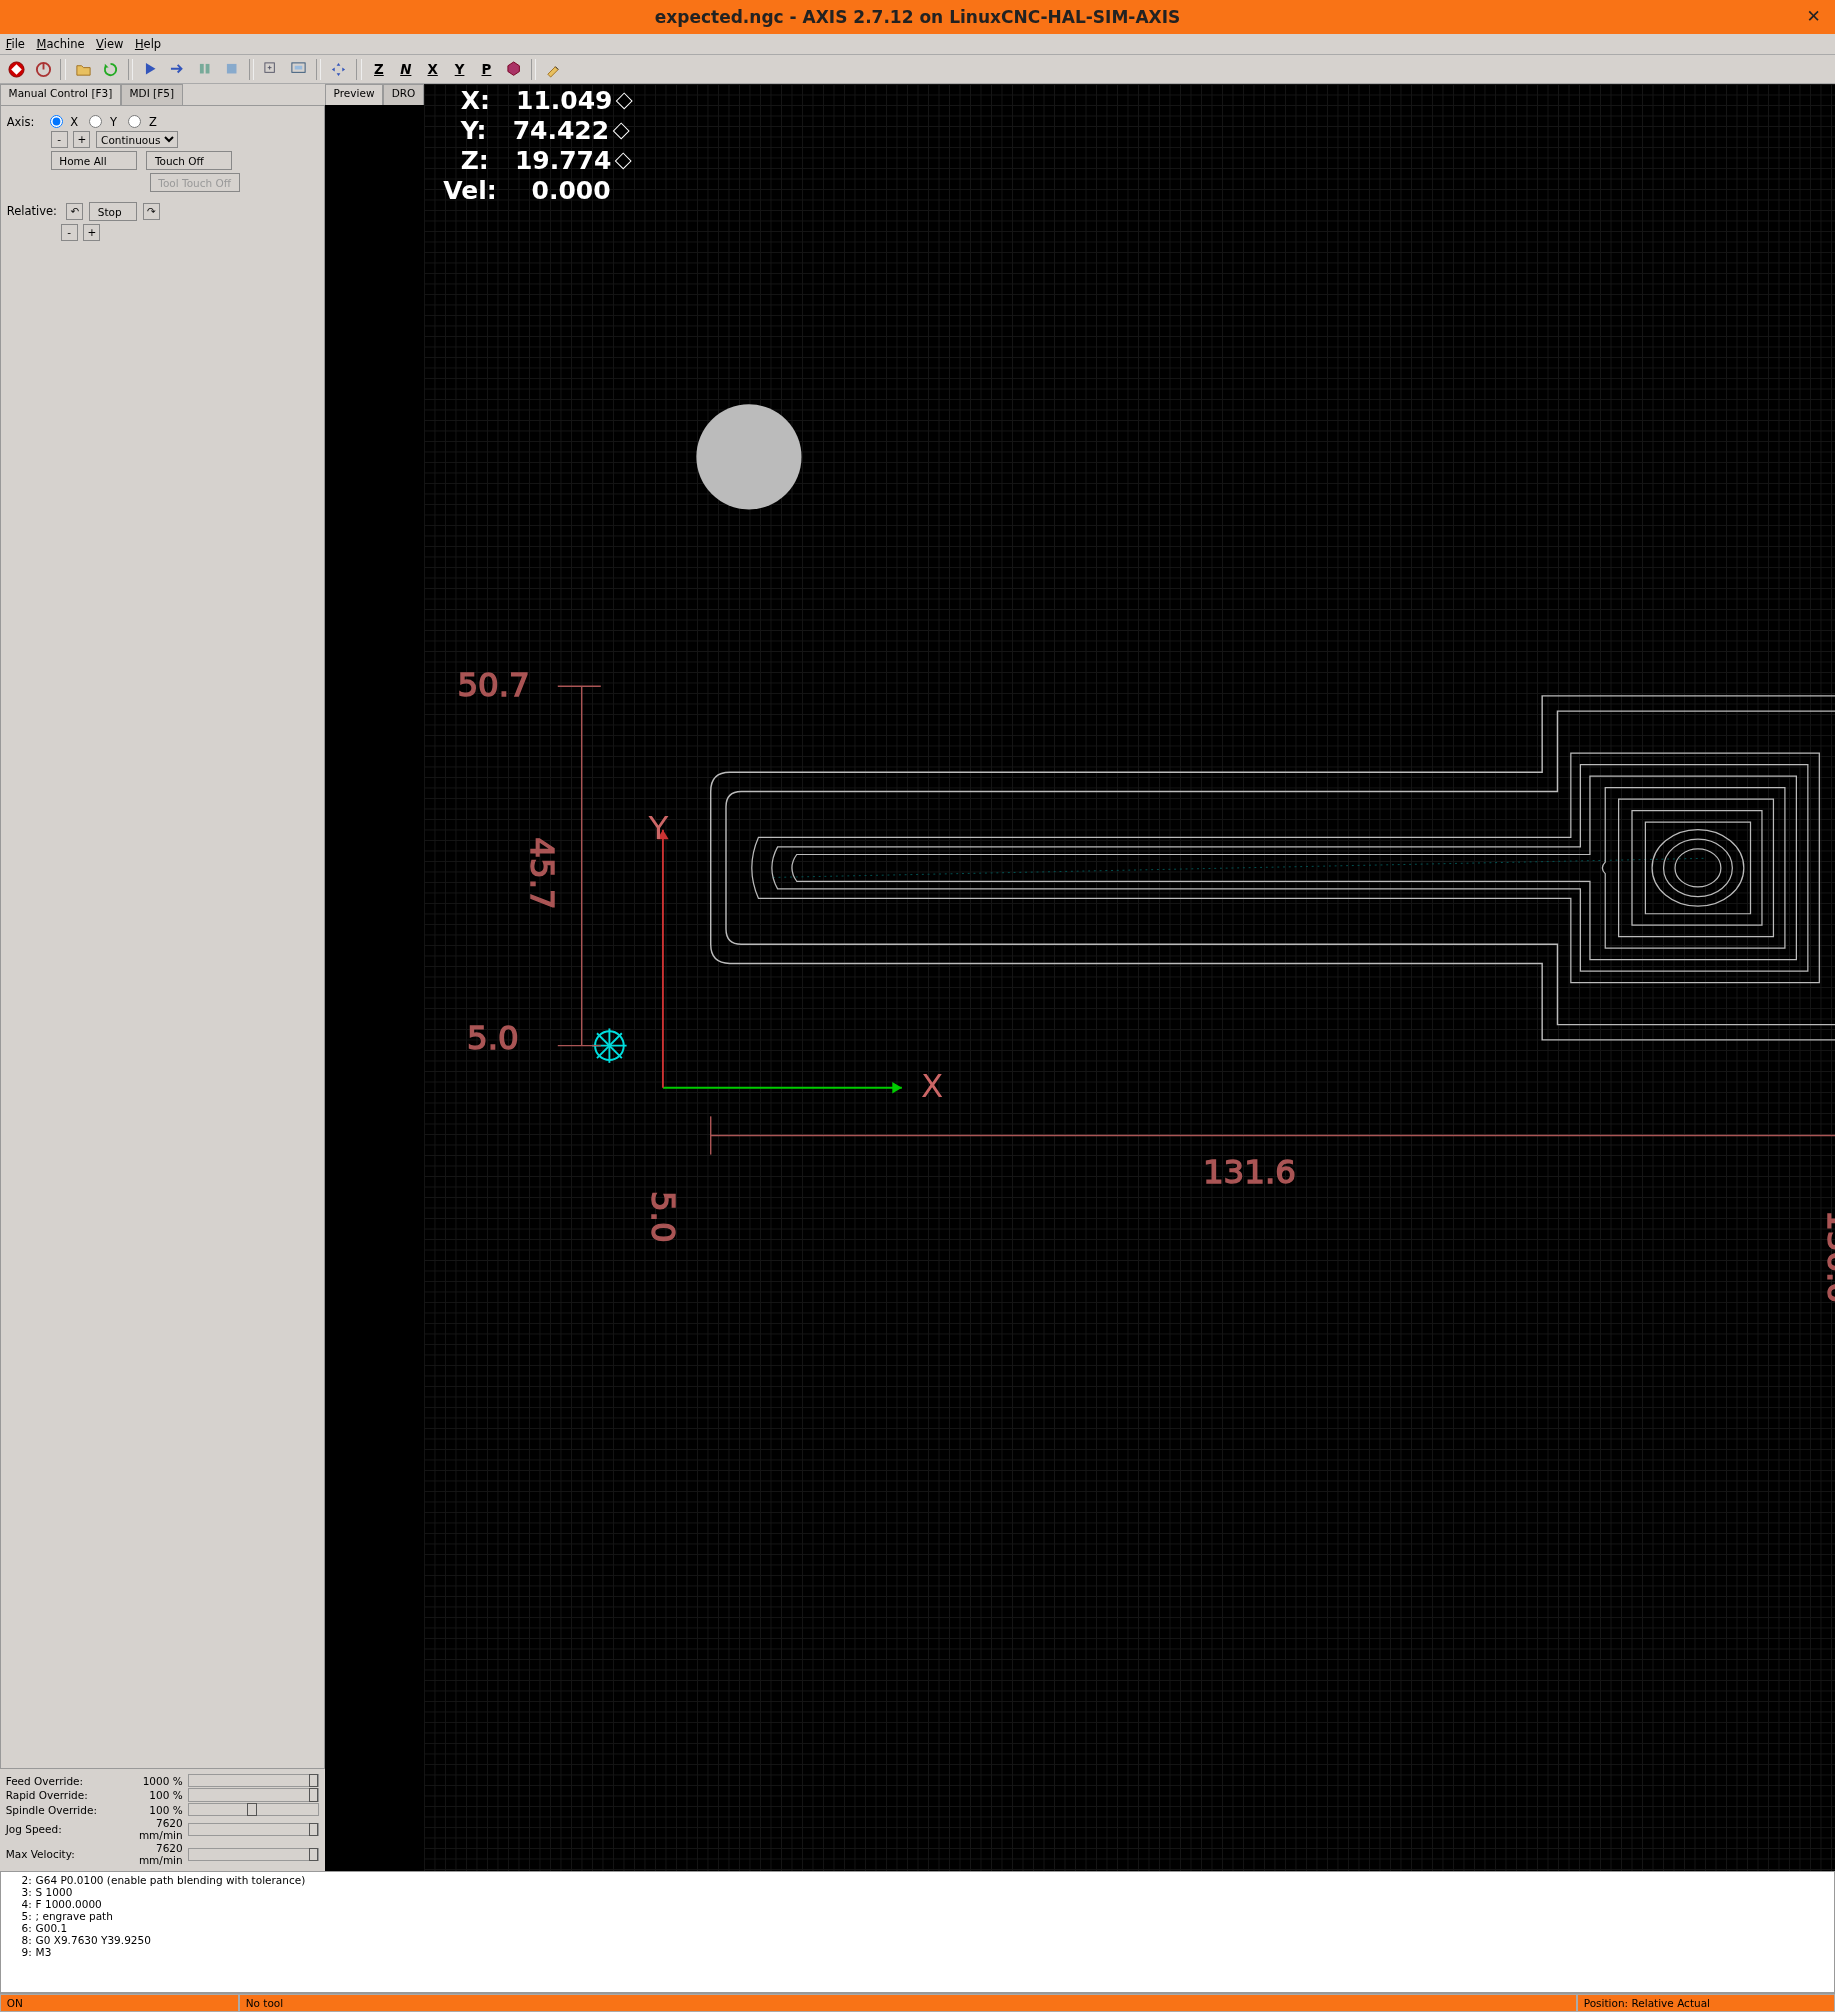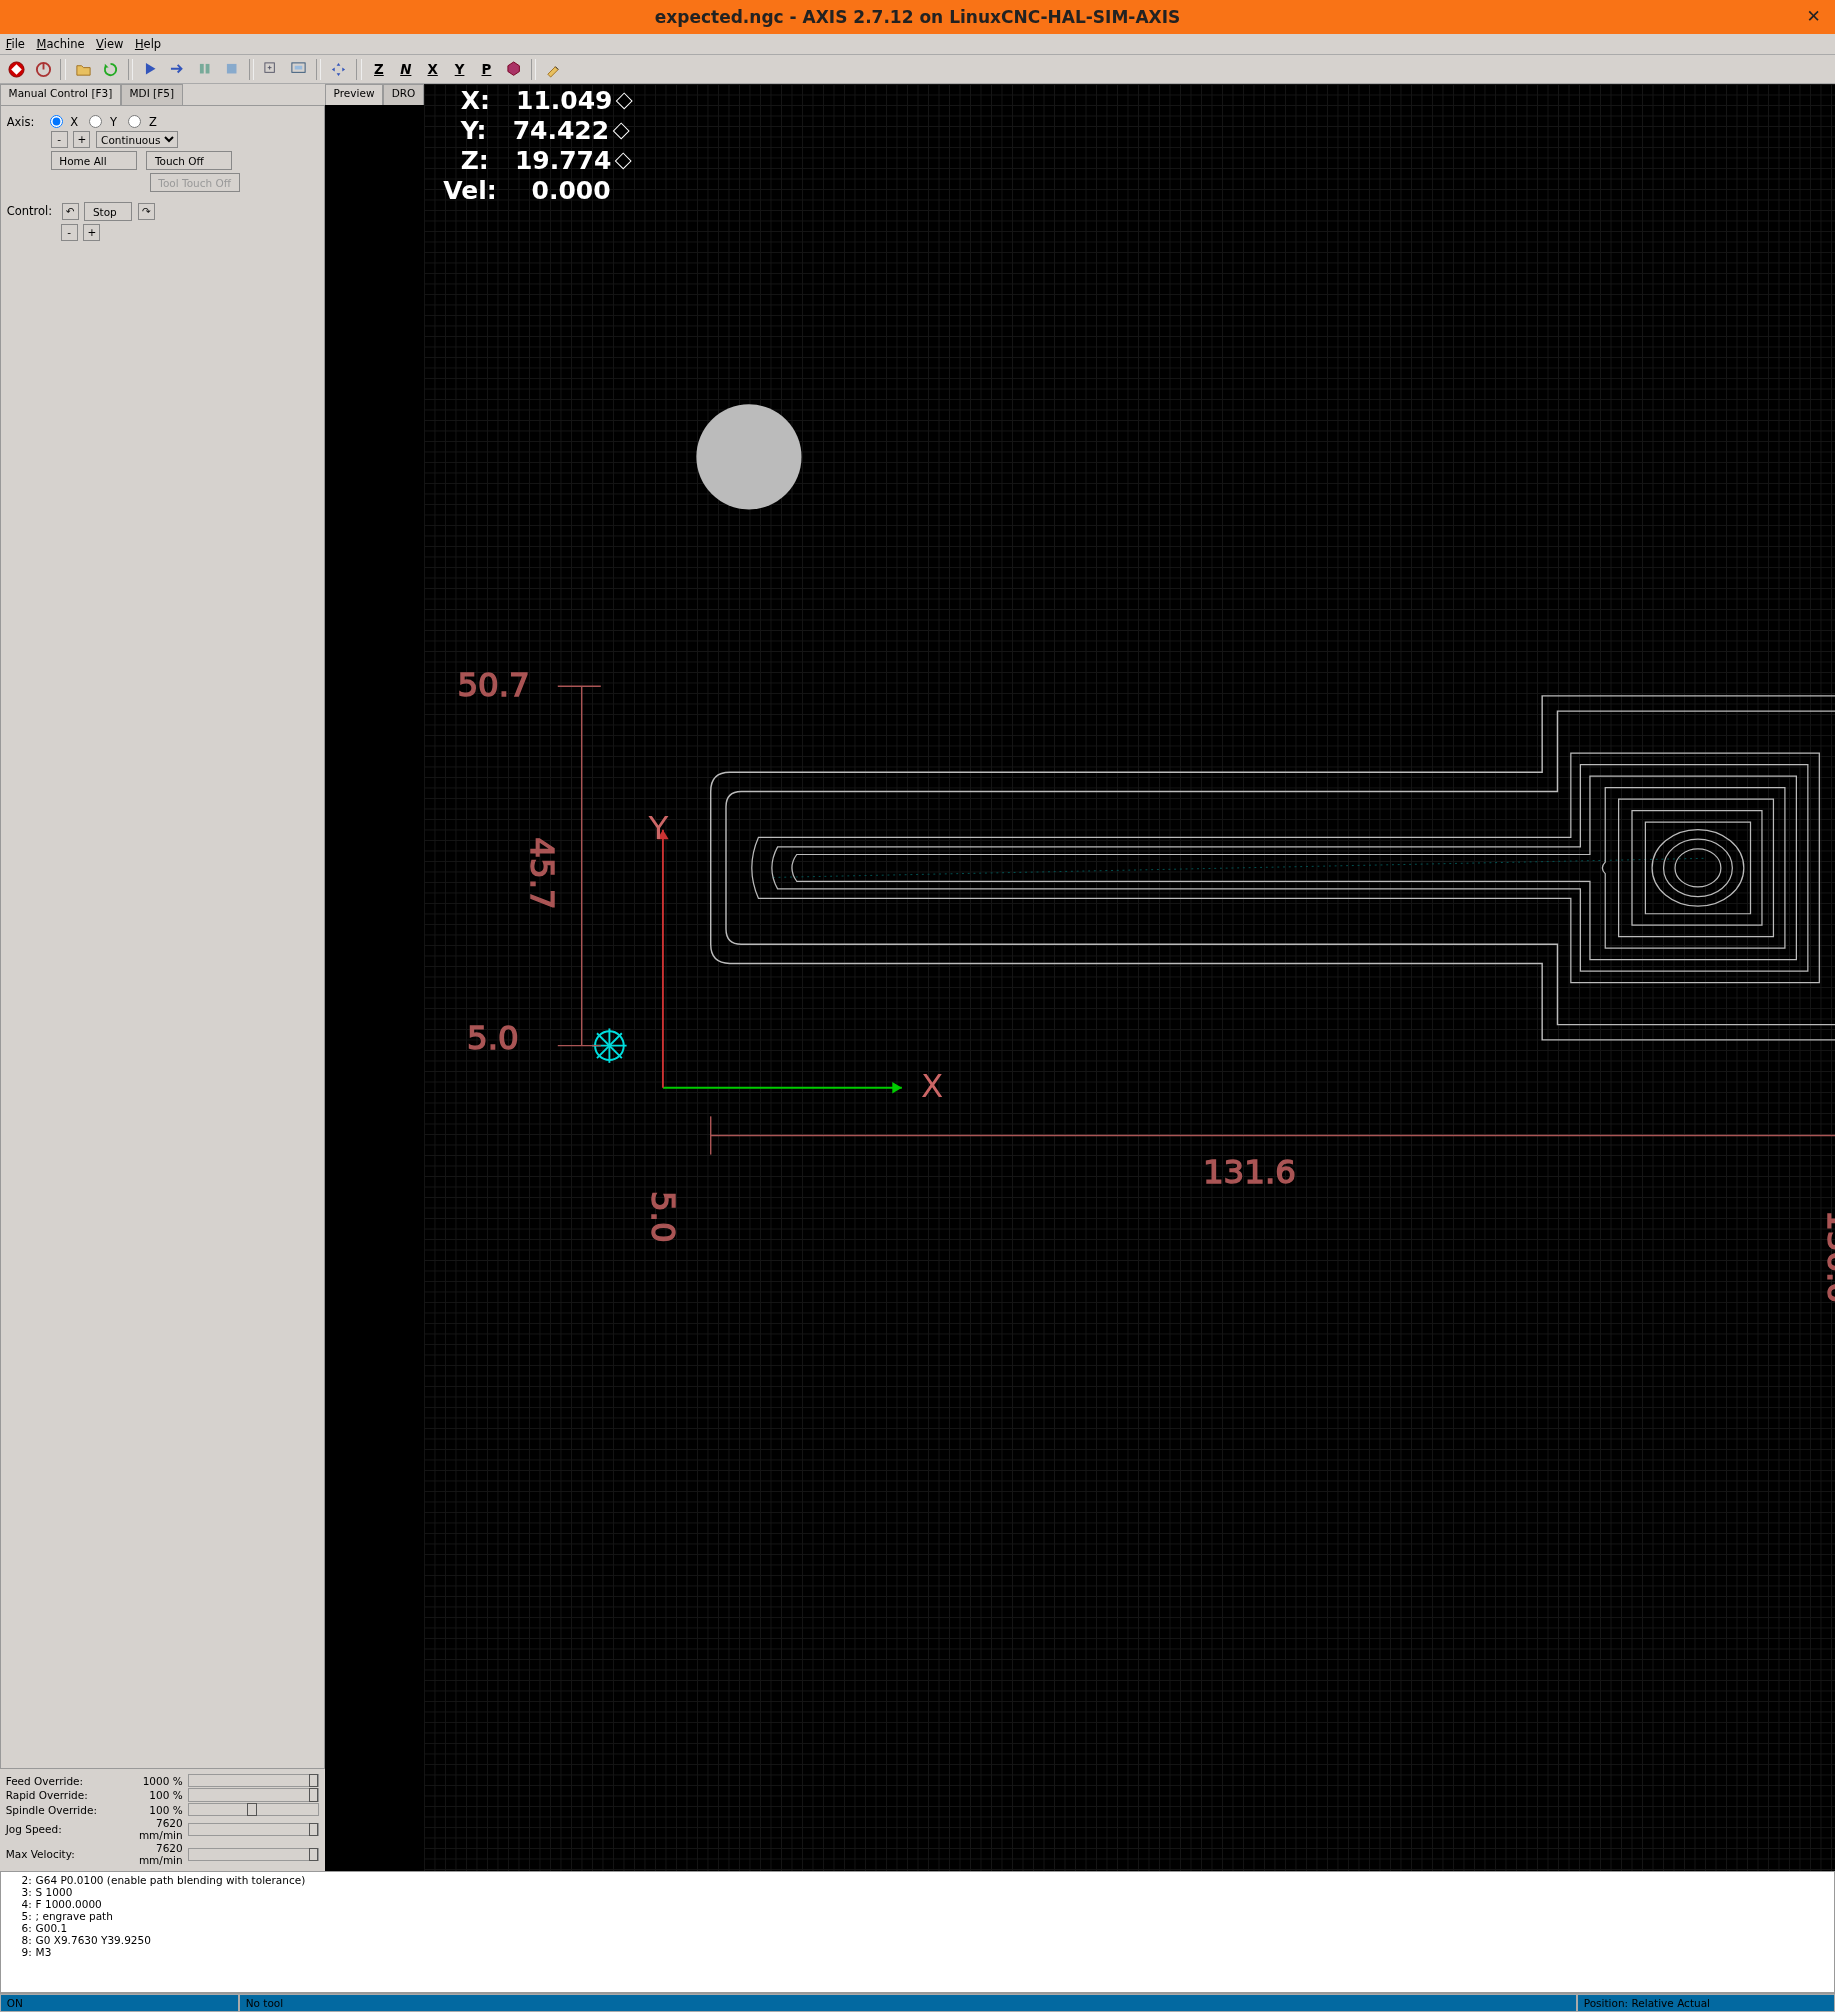"Control:" label { text: Control -> Relative }
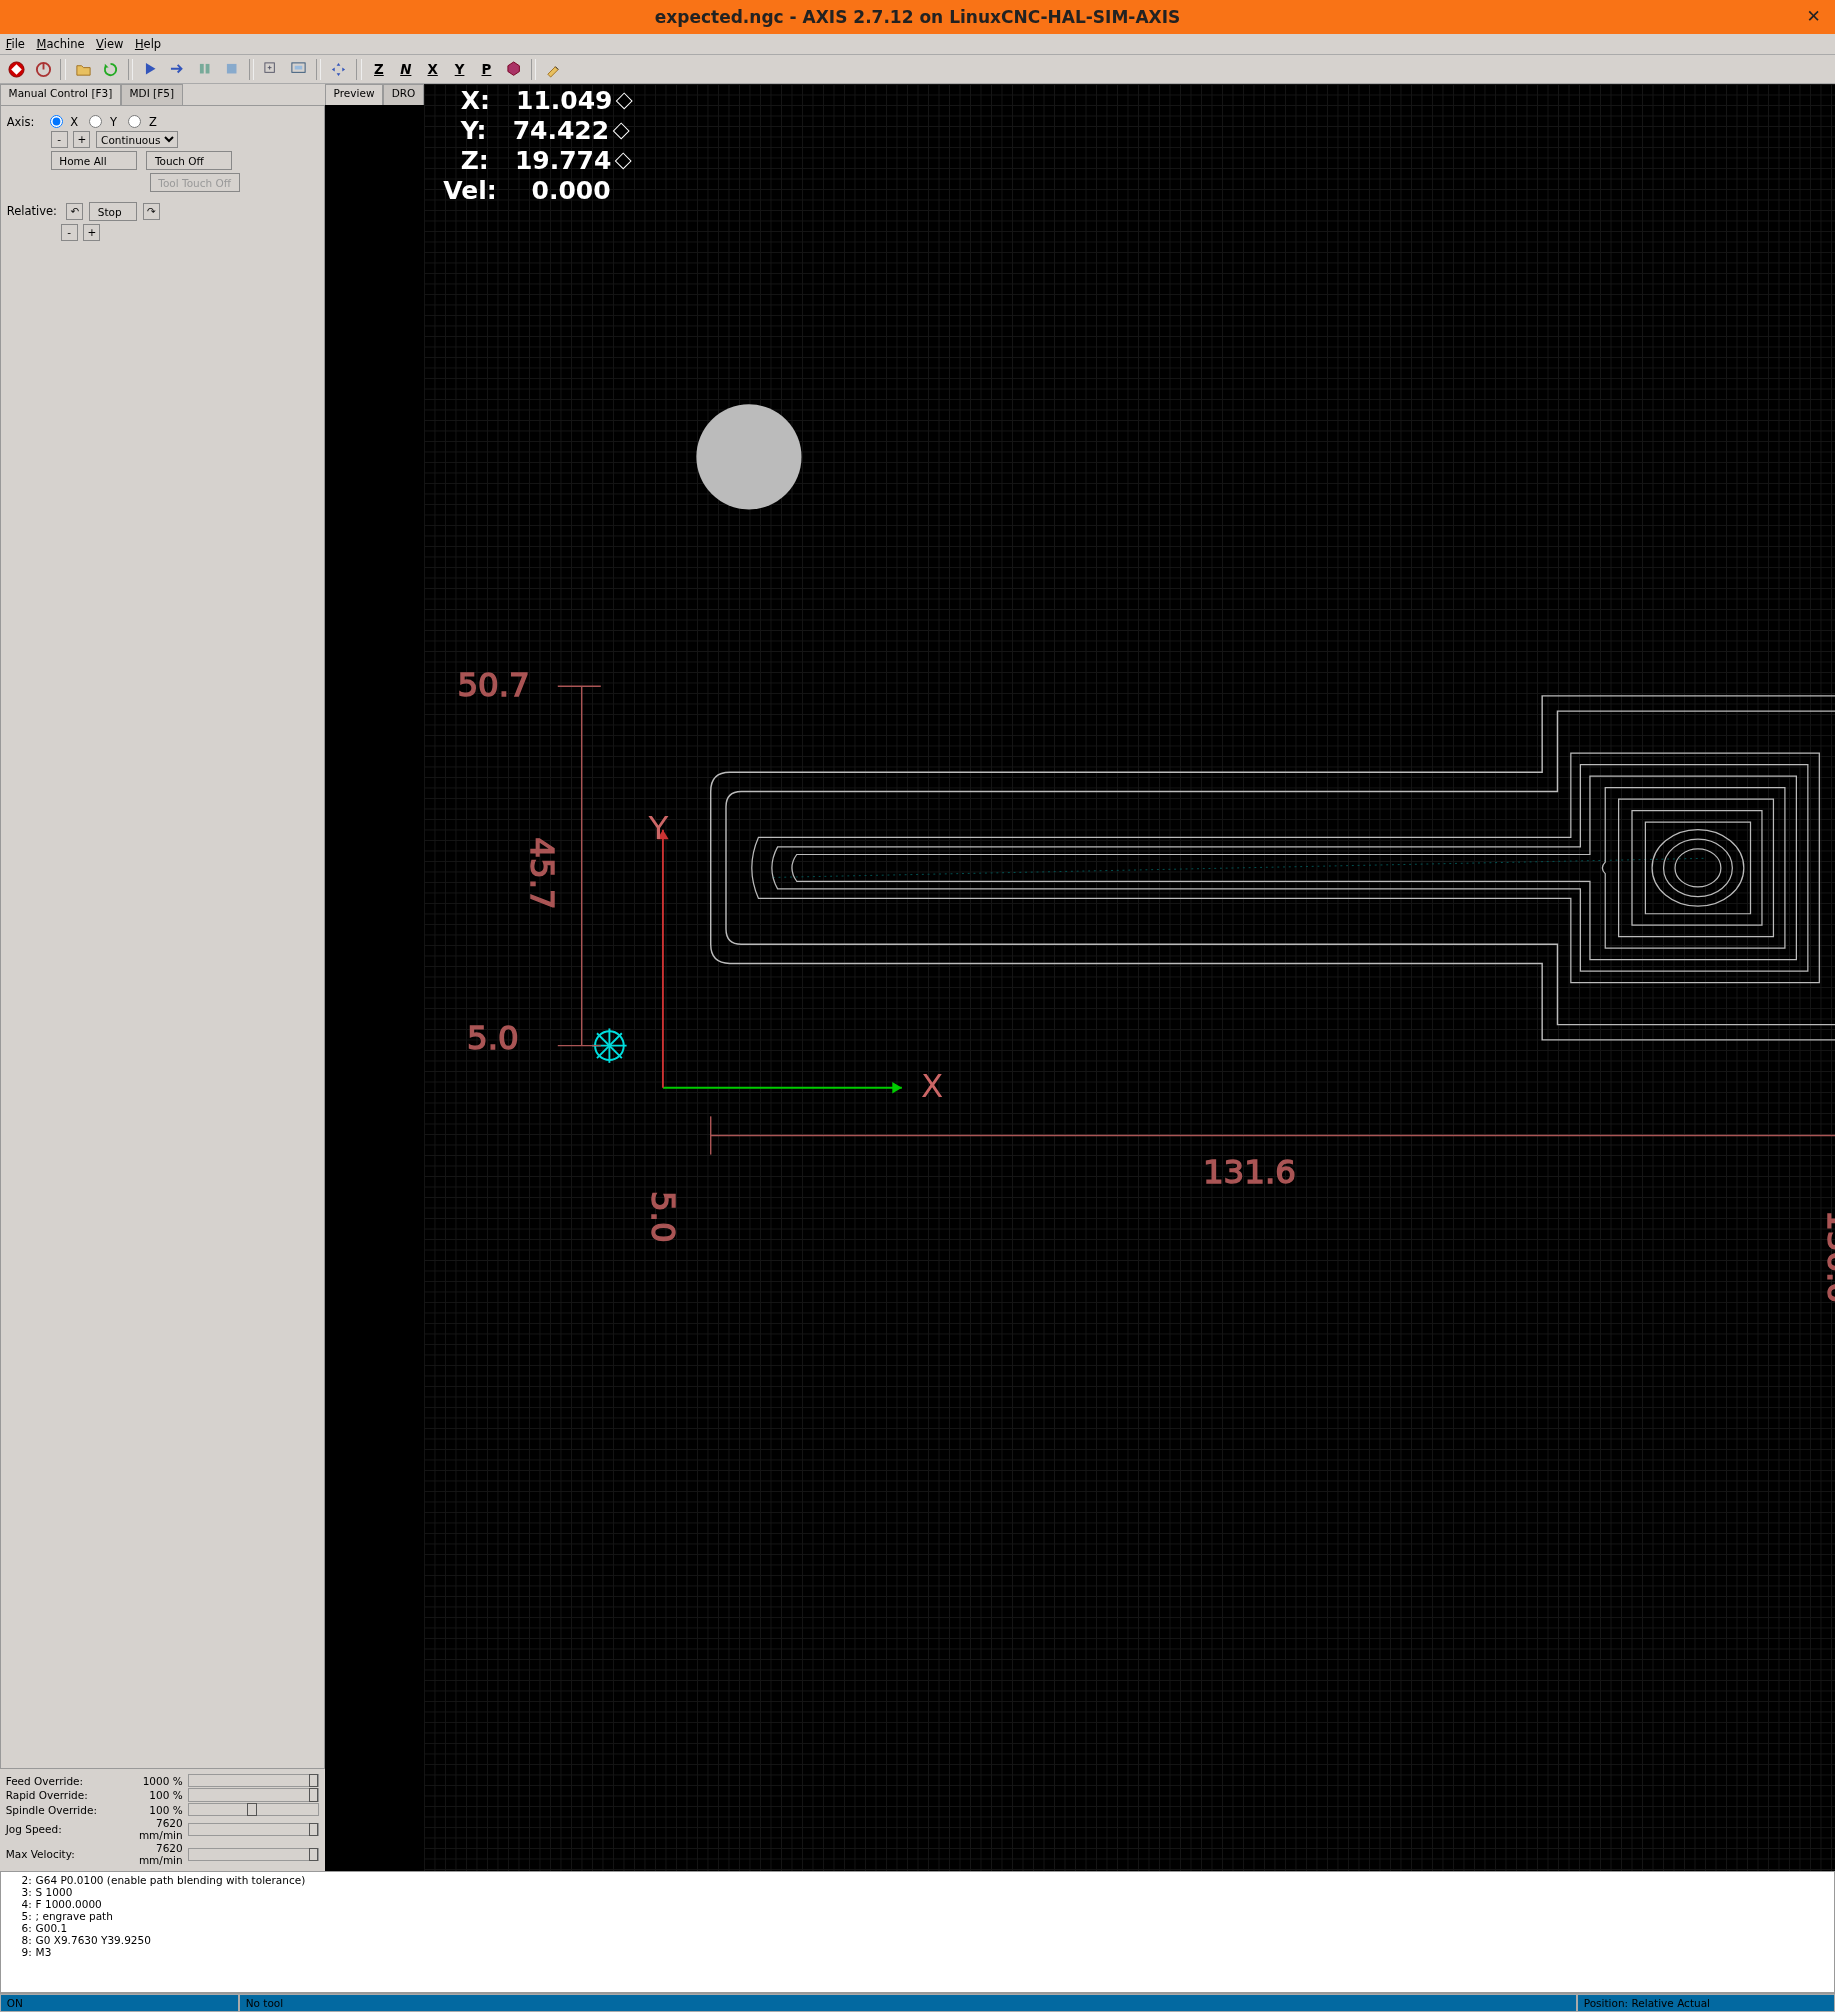"ON" .status { background: #0369a1 -> #f97316 }
